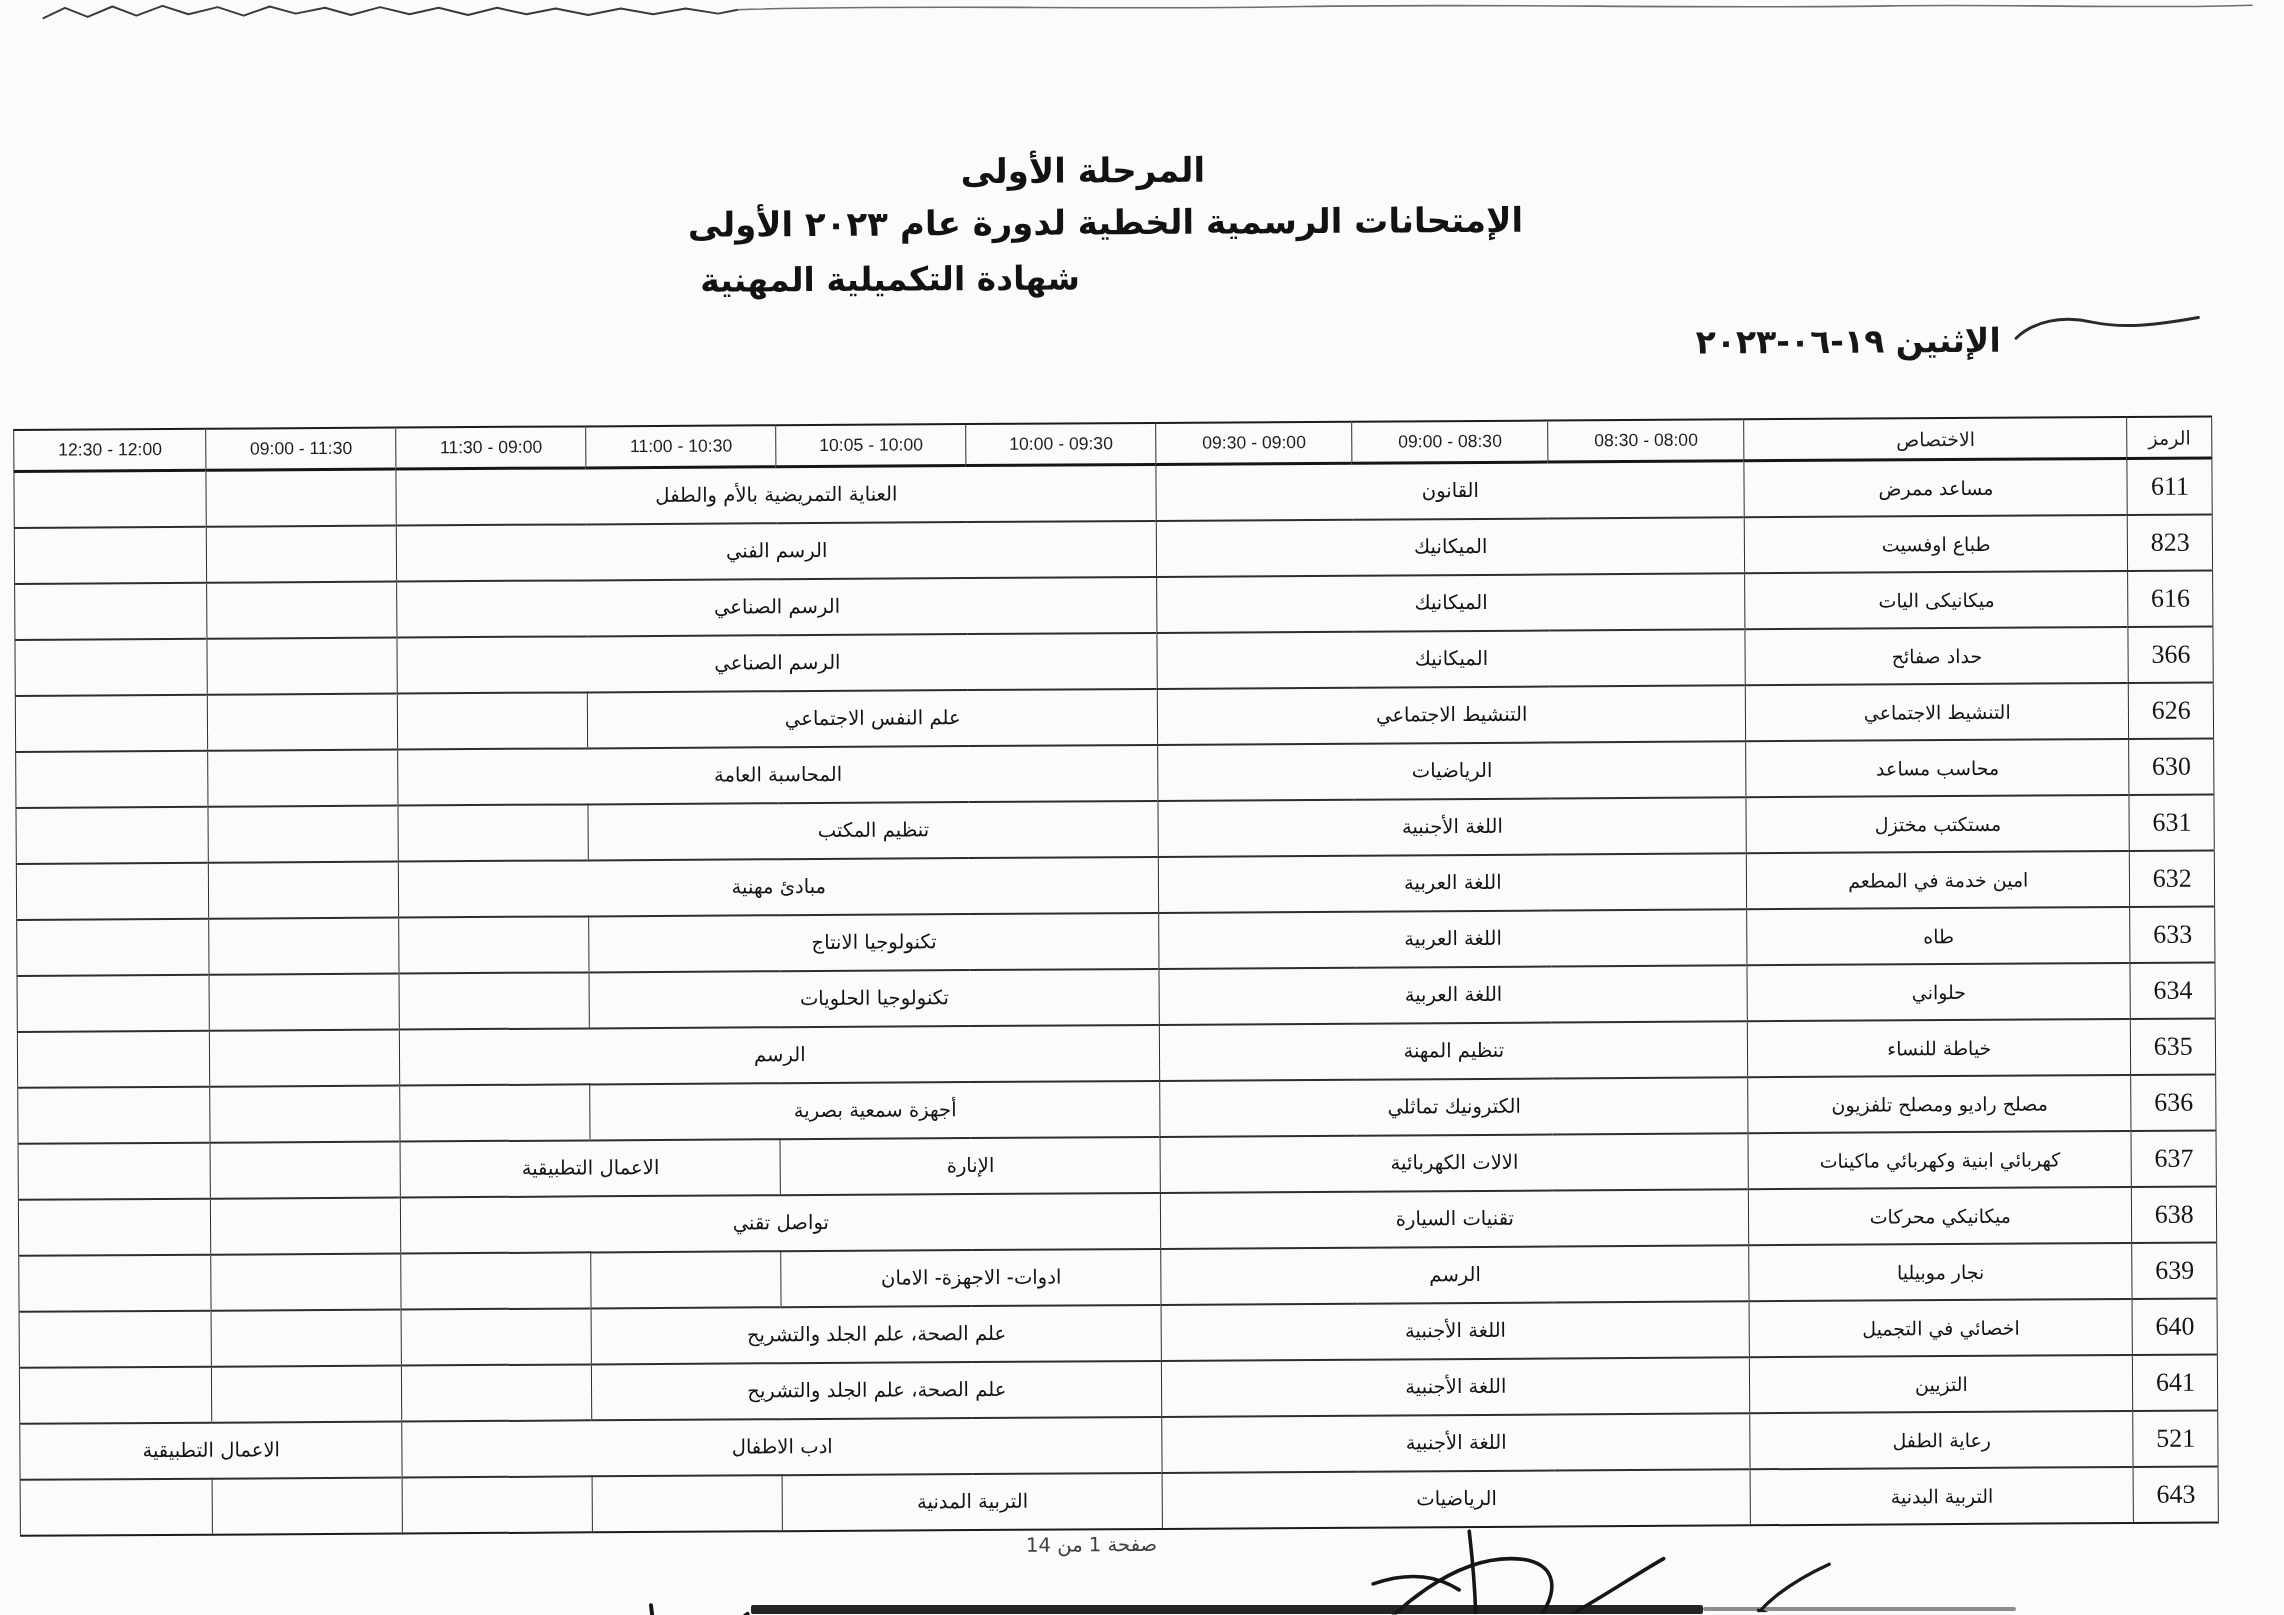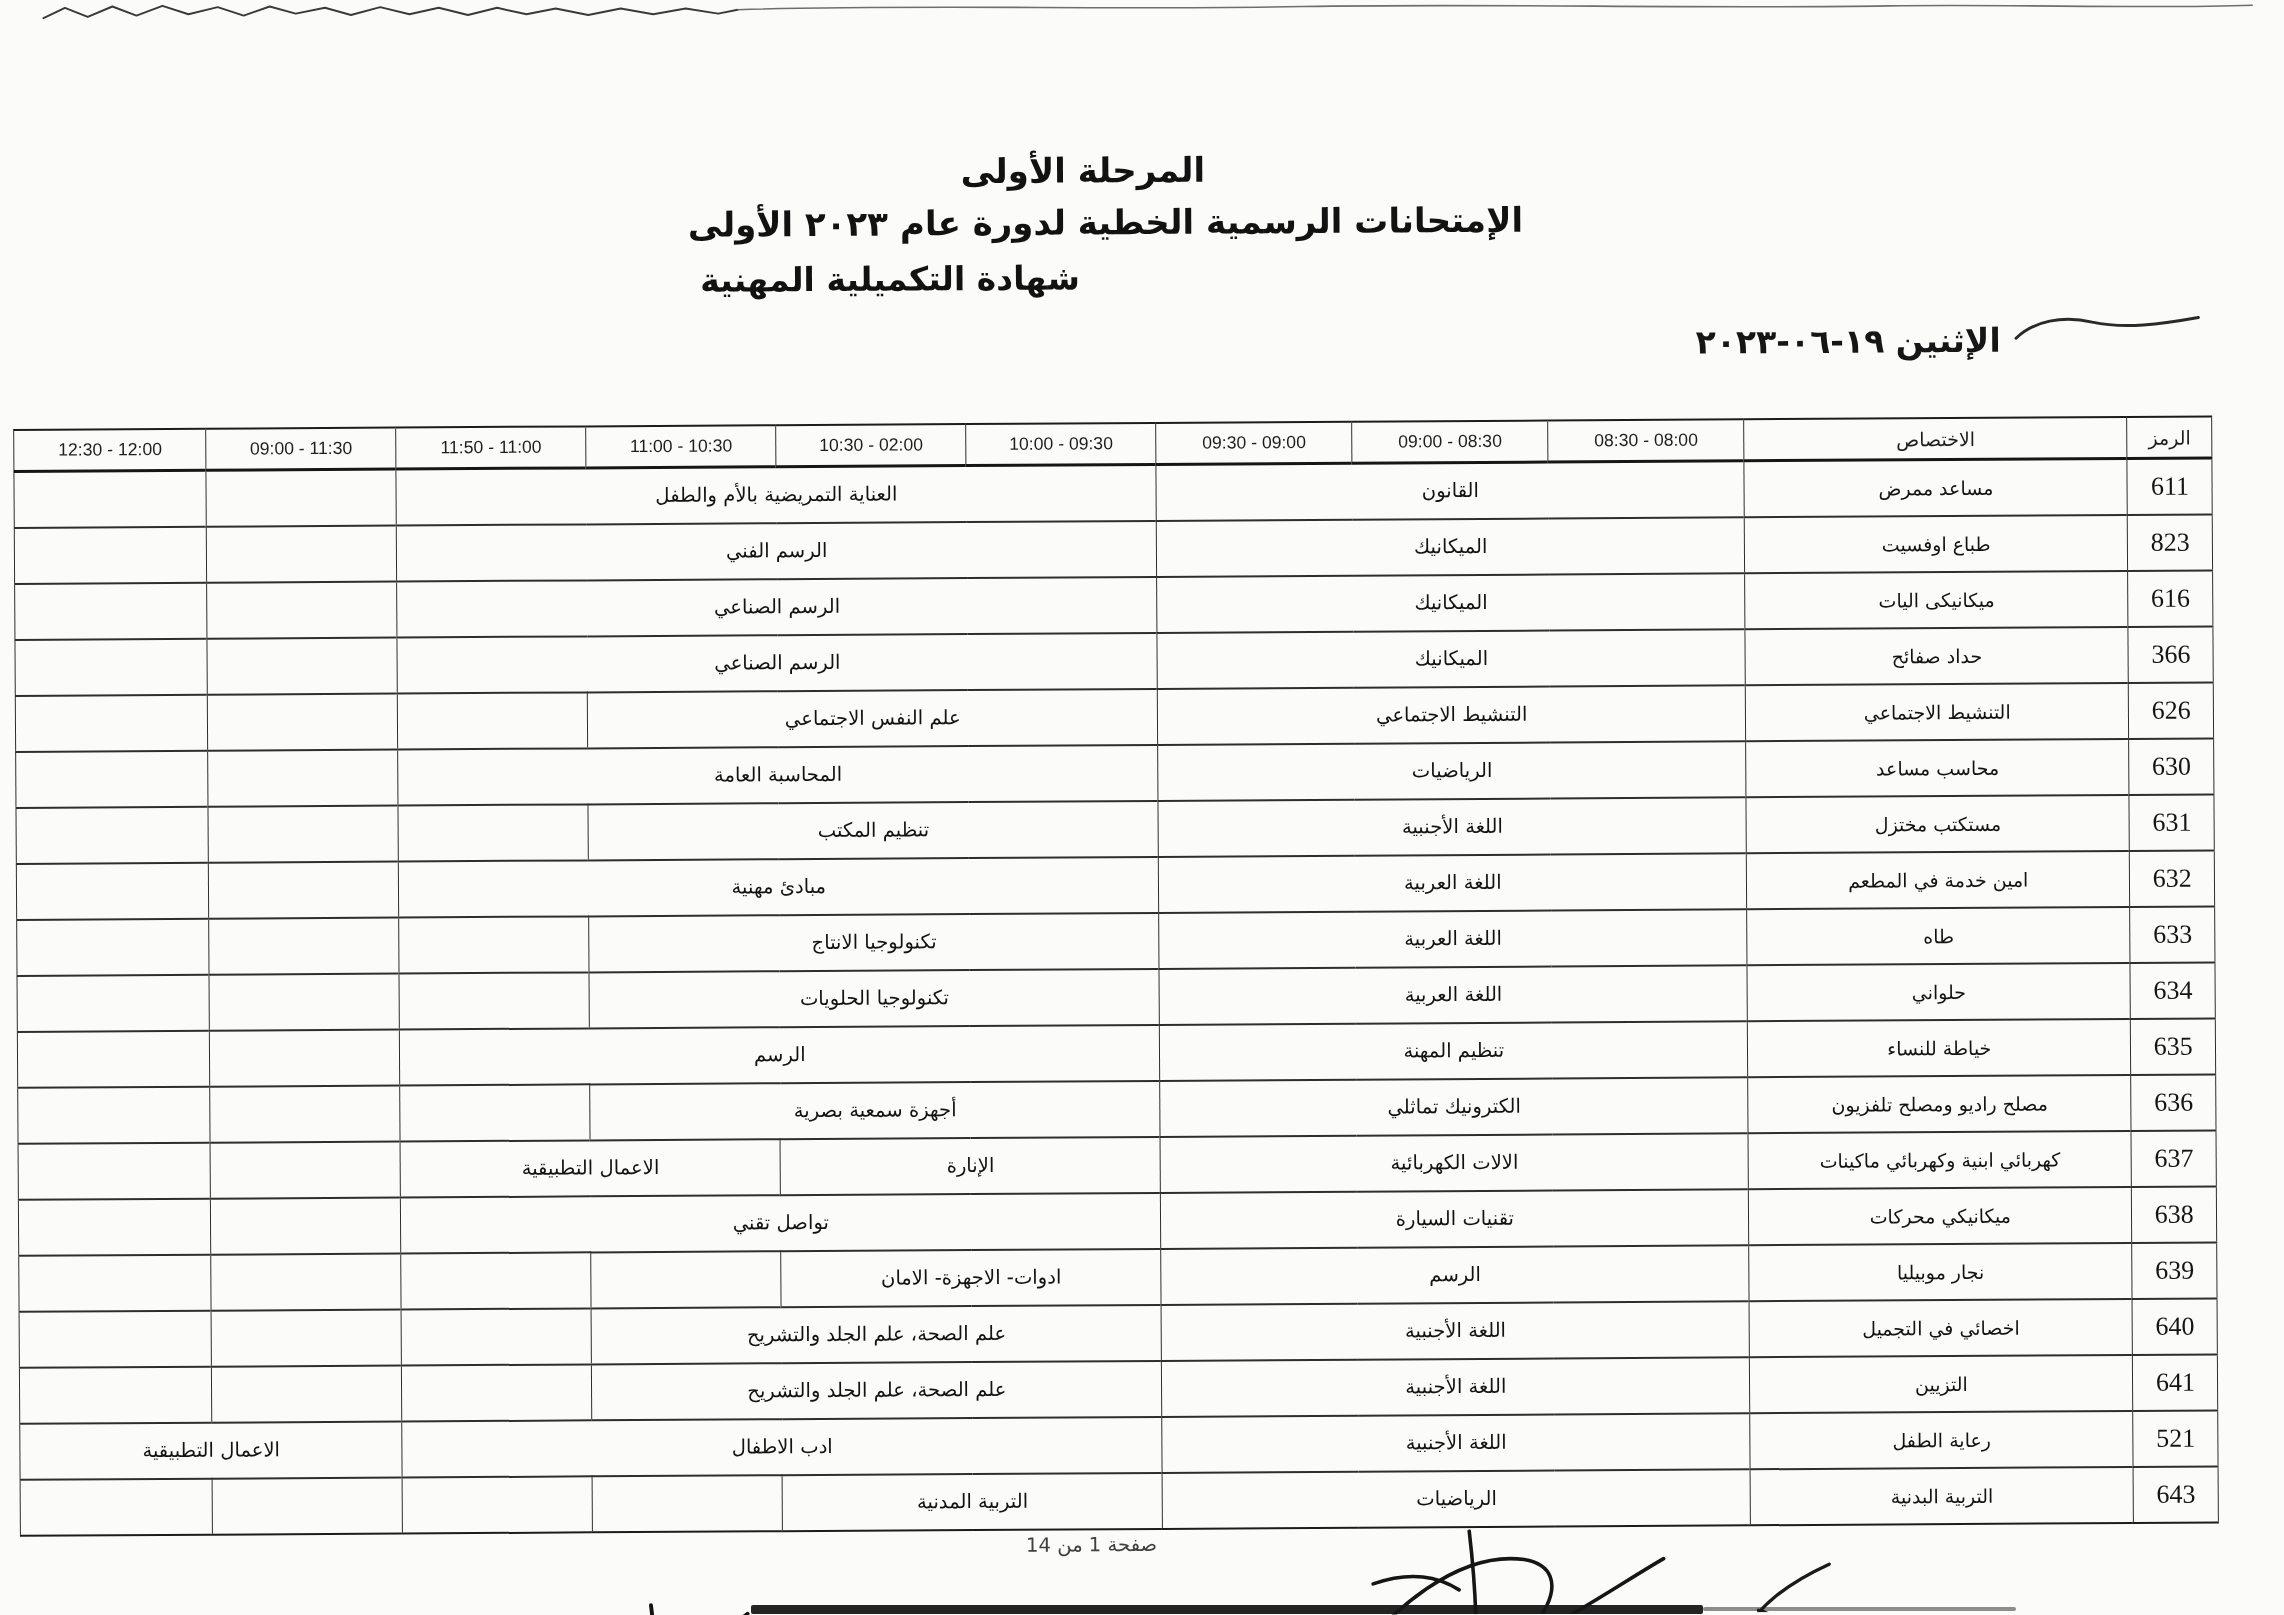"11:50 - 11:00" td.time-head { text: 11:50 - 11:00 -> 11:30 - 09:00 }
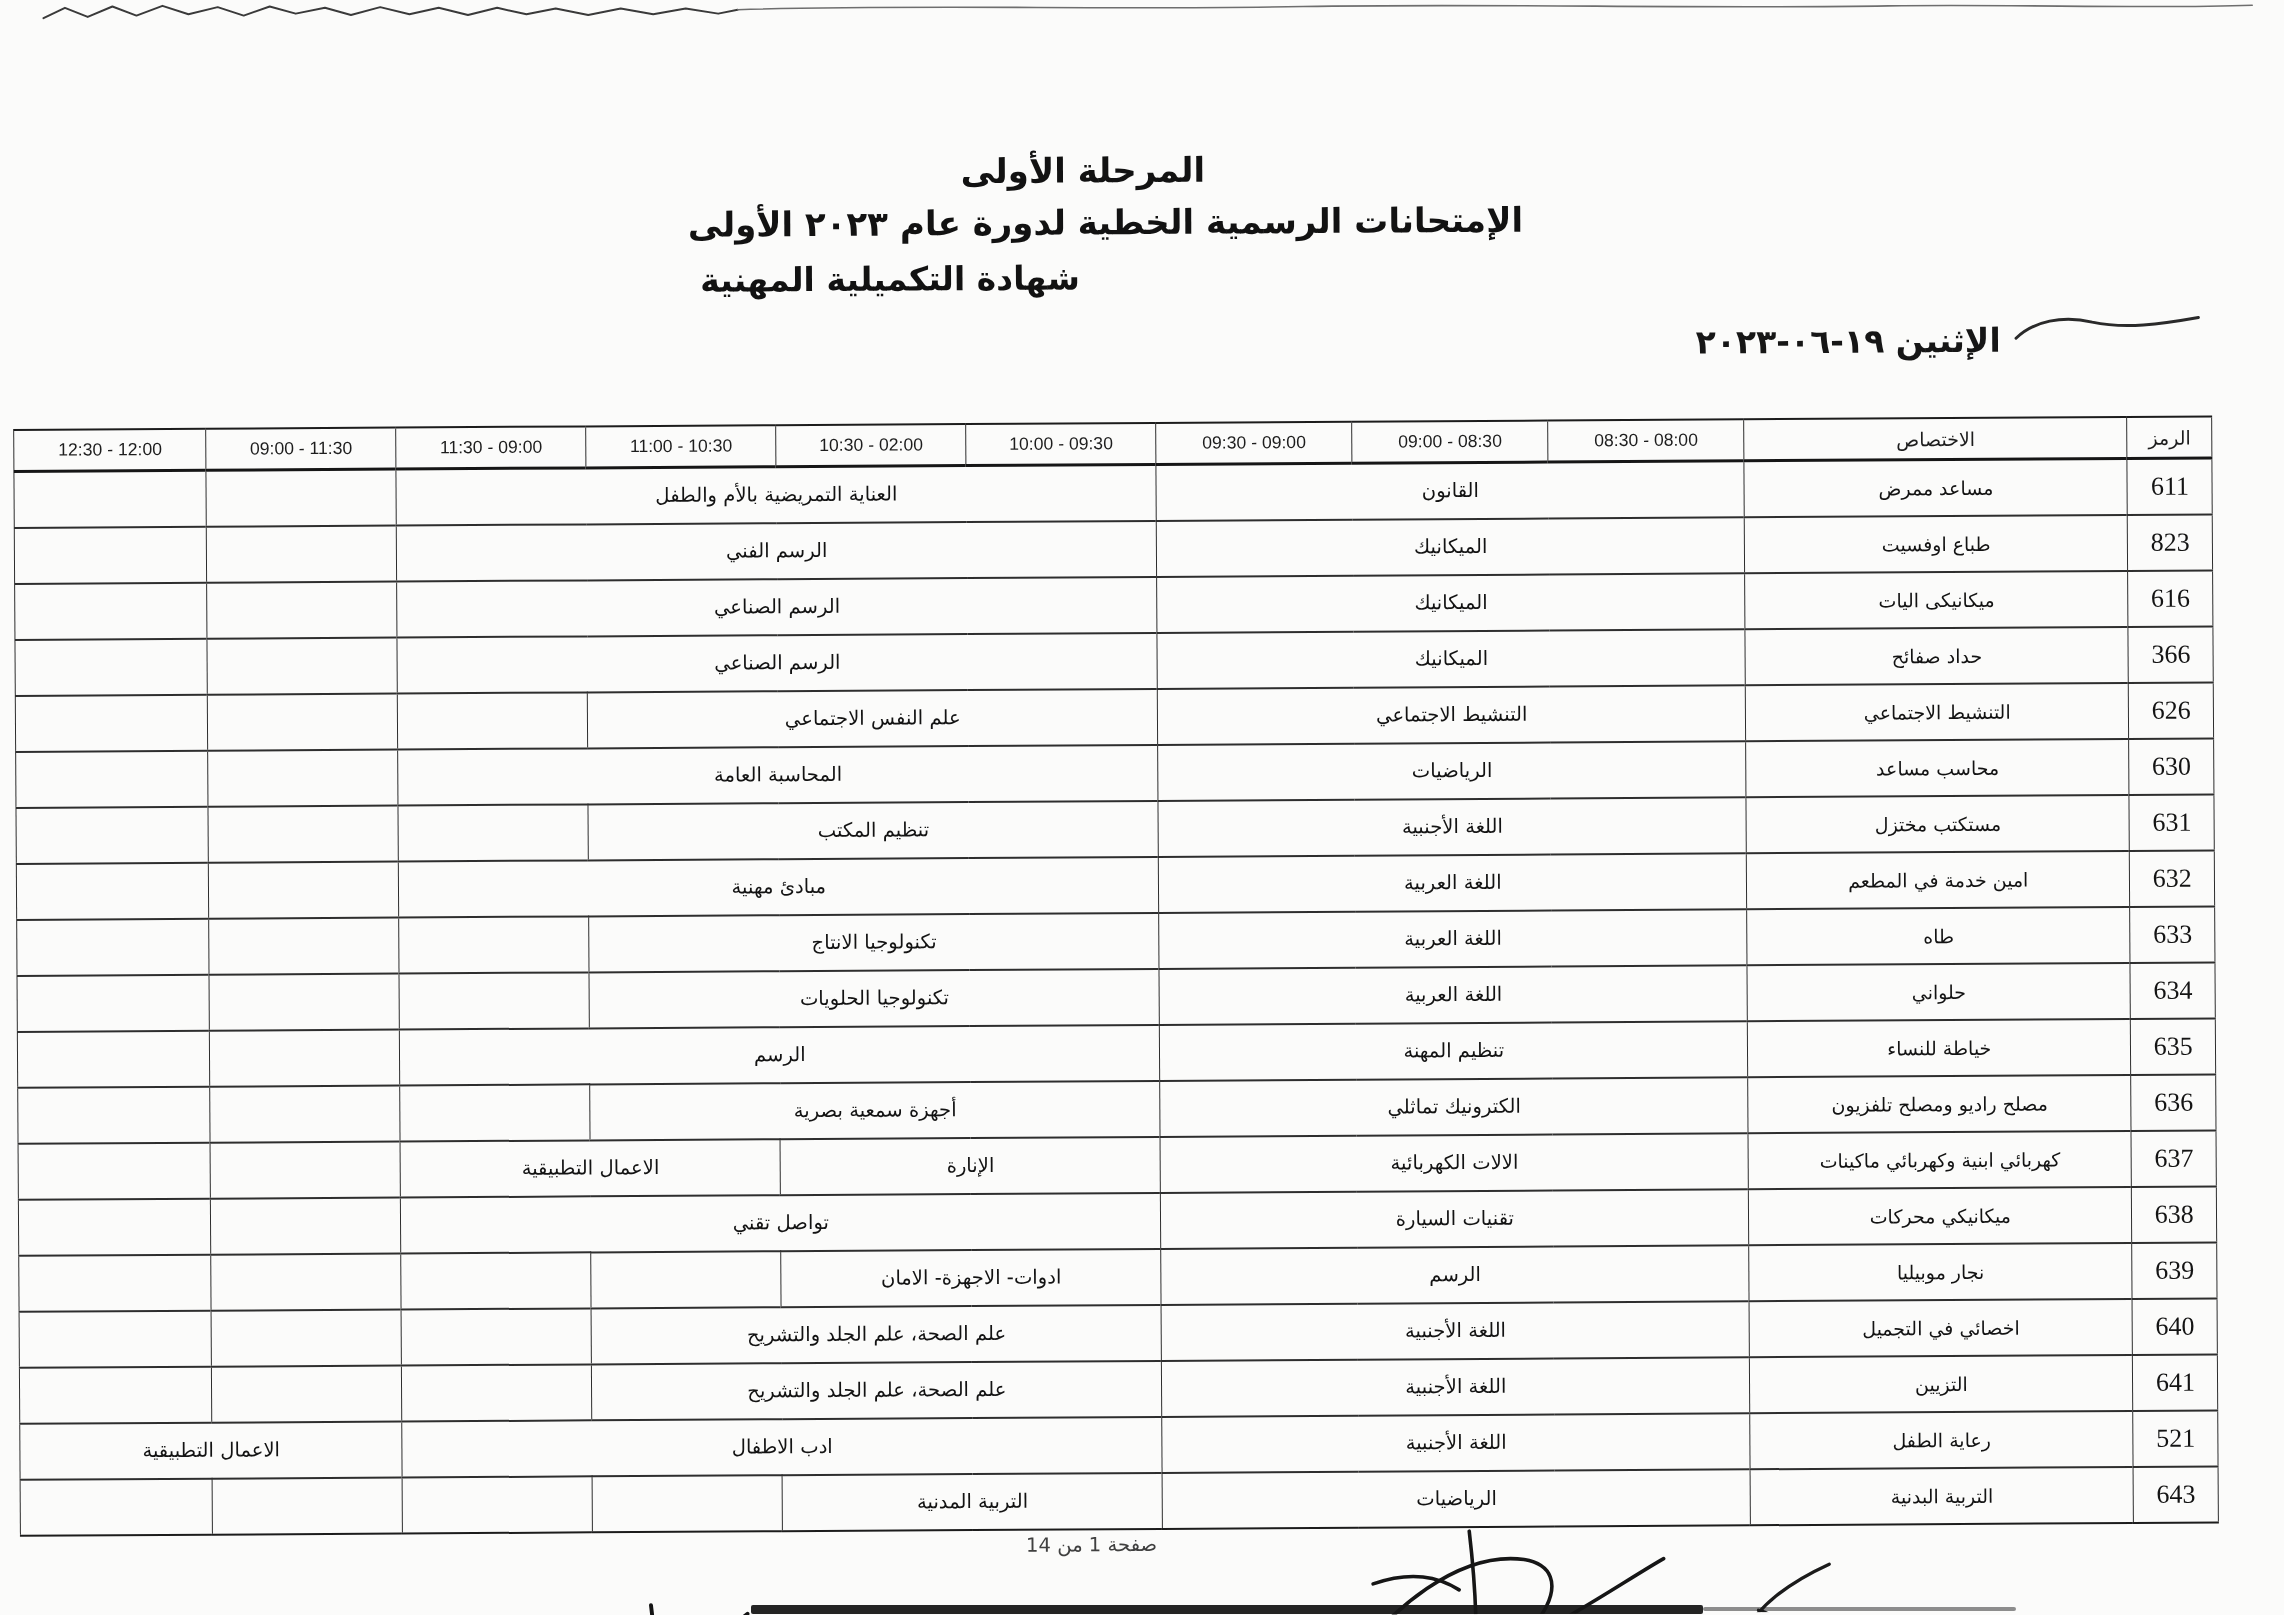"10:30 - 02:00" td.time-head { text: 10:30 - 02:00 -> 10:05 - 10:00 }
